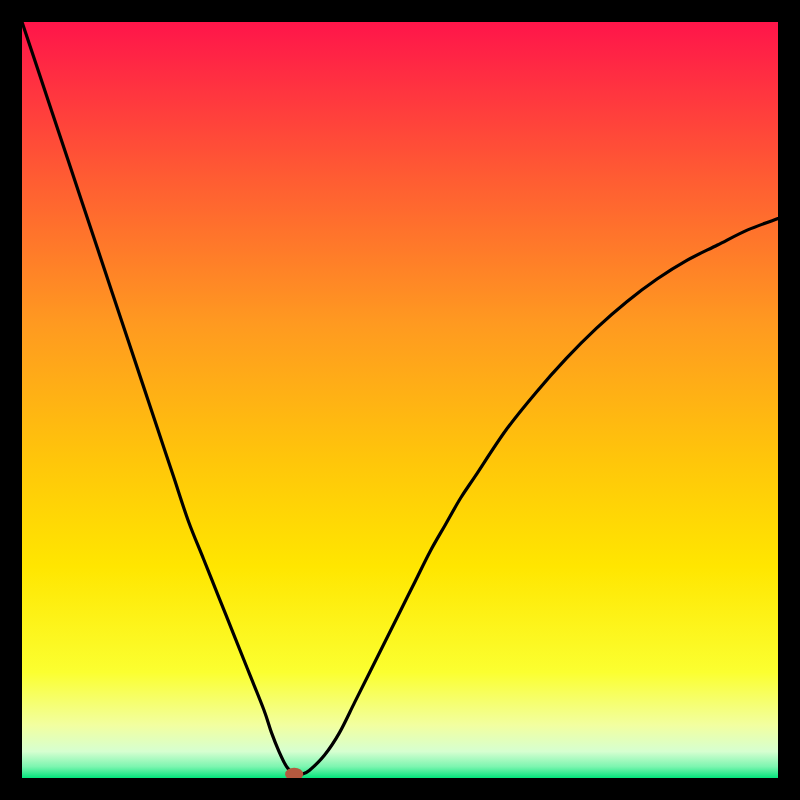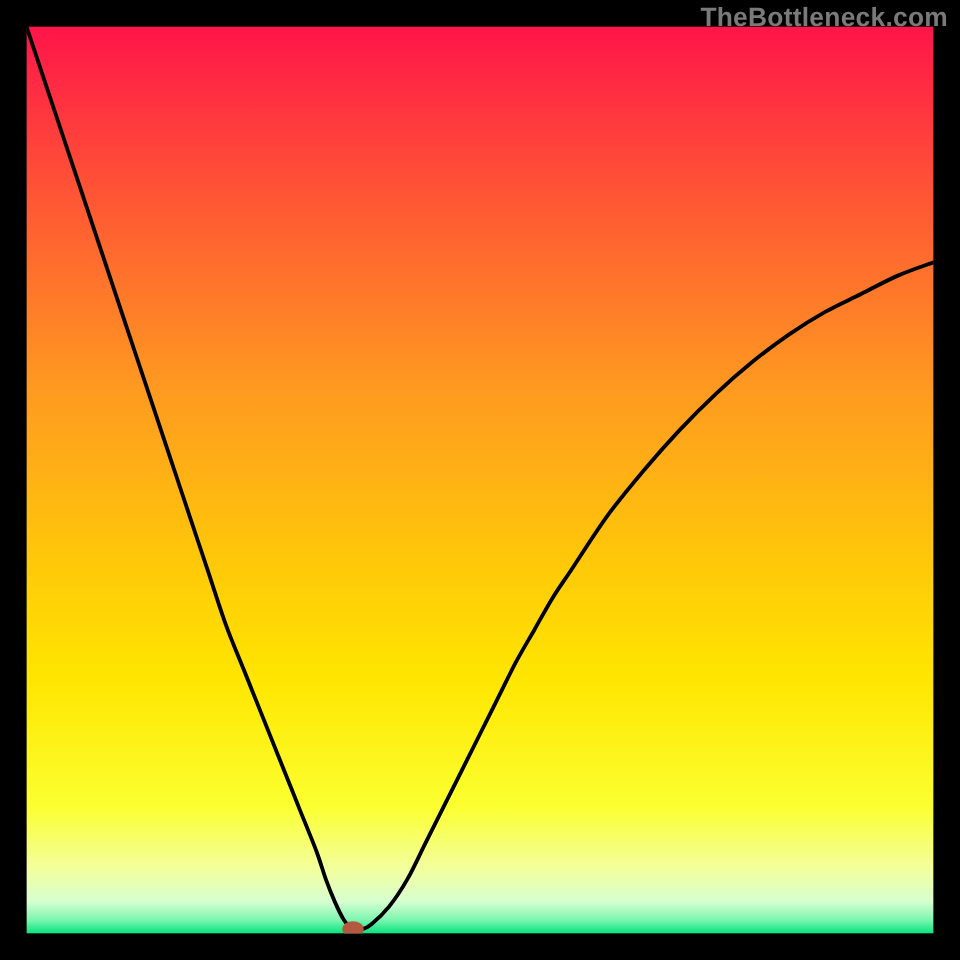"TheBottleneck.com" div.watermark { html: <div>TheBottleneck.com</div> -> none }
